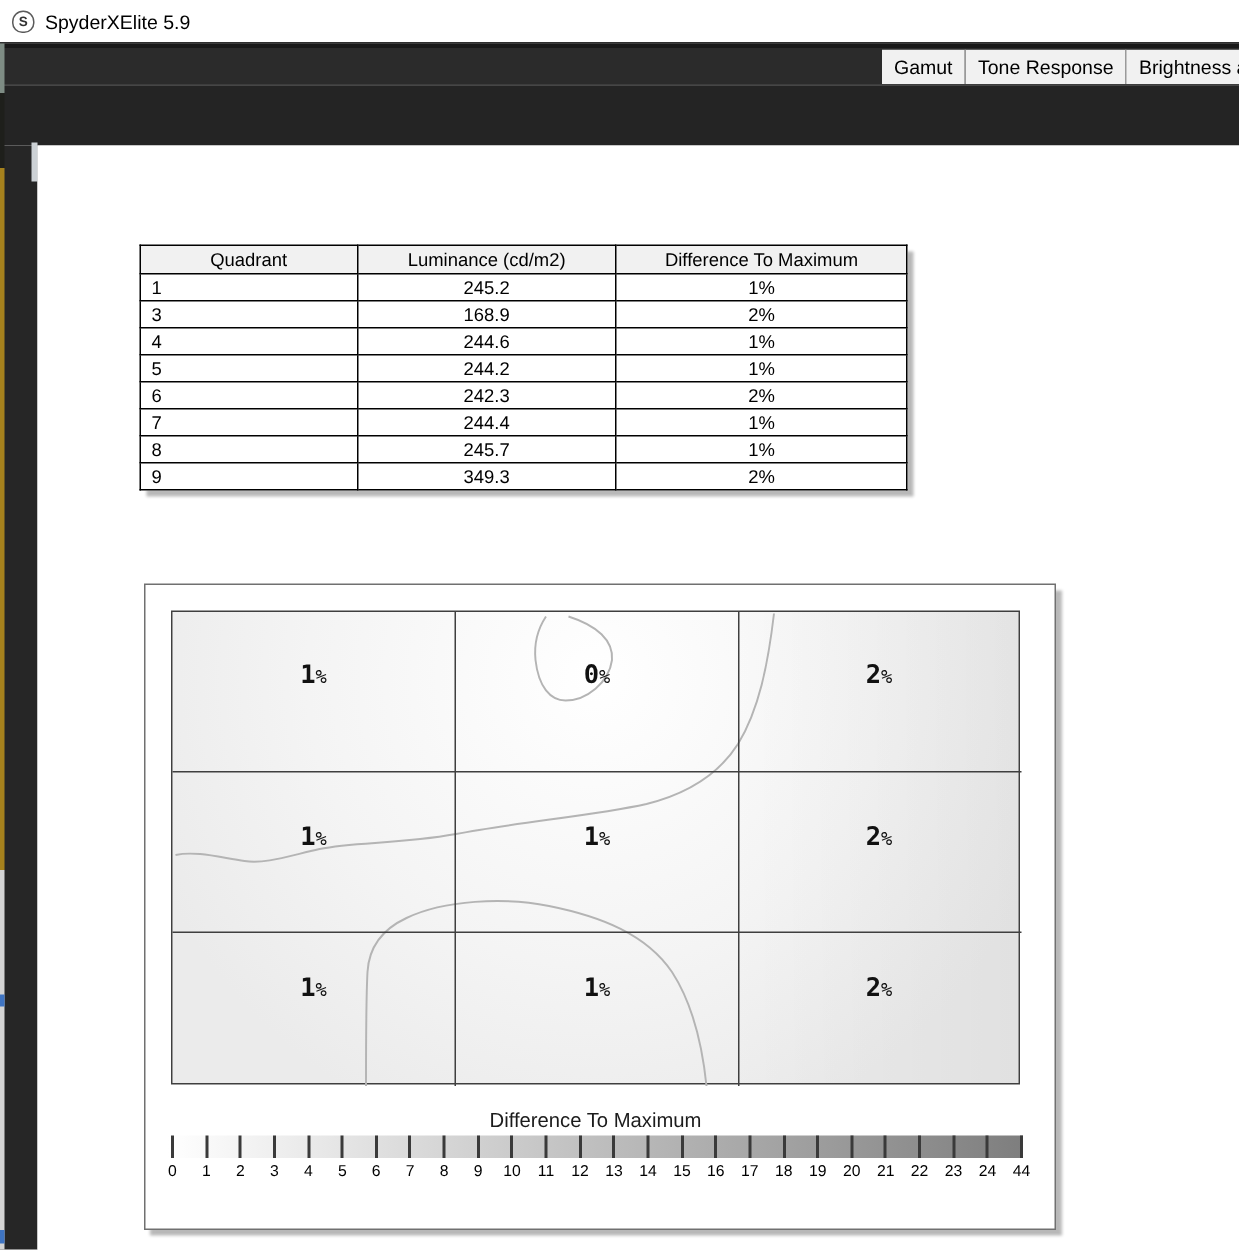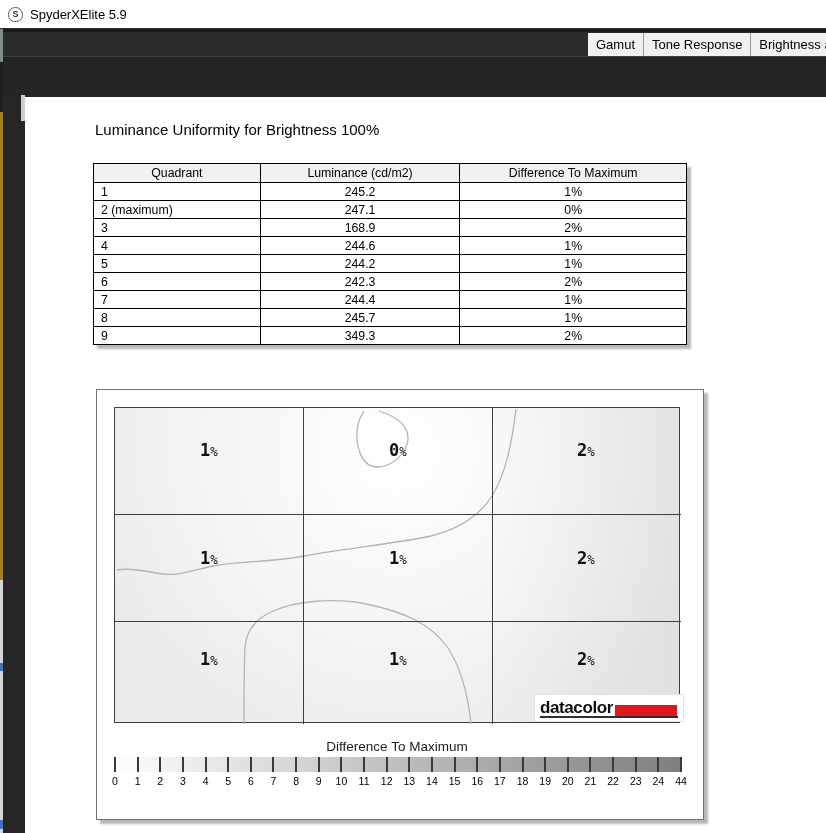"Luminance Uniformity for Brightness 100%" div.heading { html: <div>Luminance Uniformity for Brightness 100%</div> -> none }
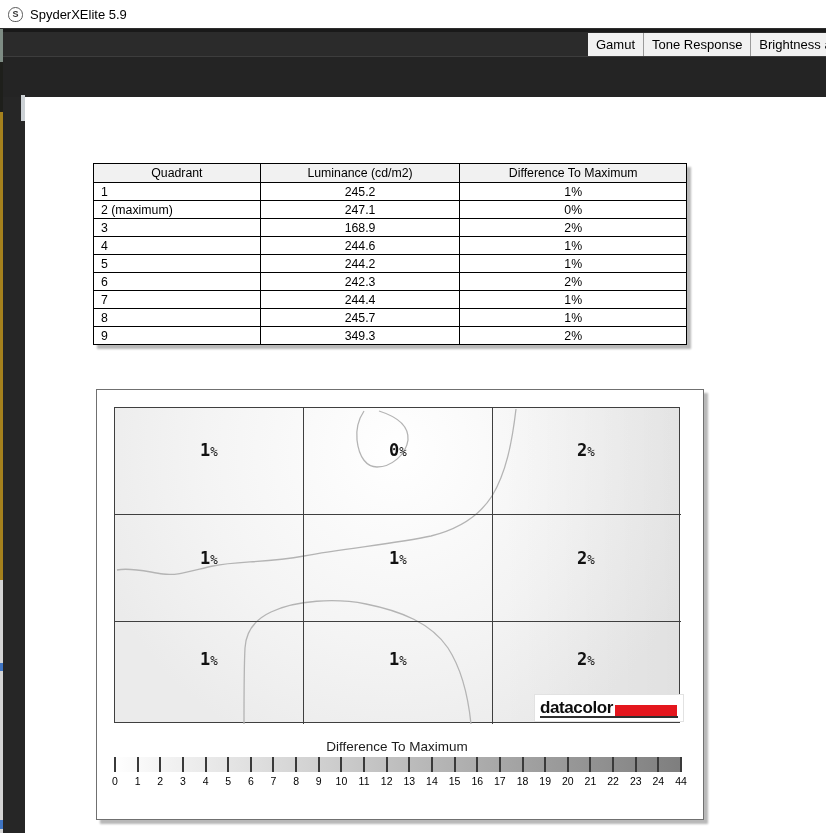"Quadrant" table.lum { width: 594px -> 512px }
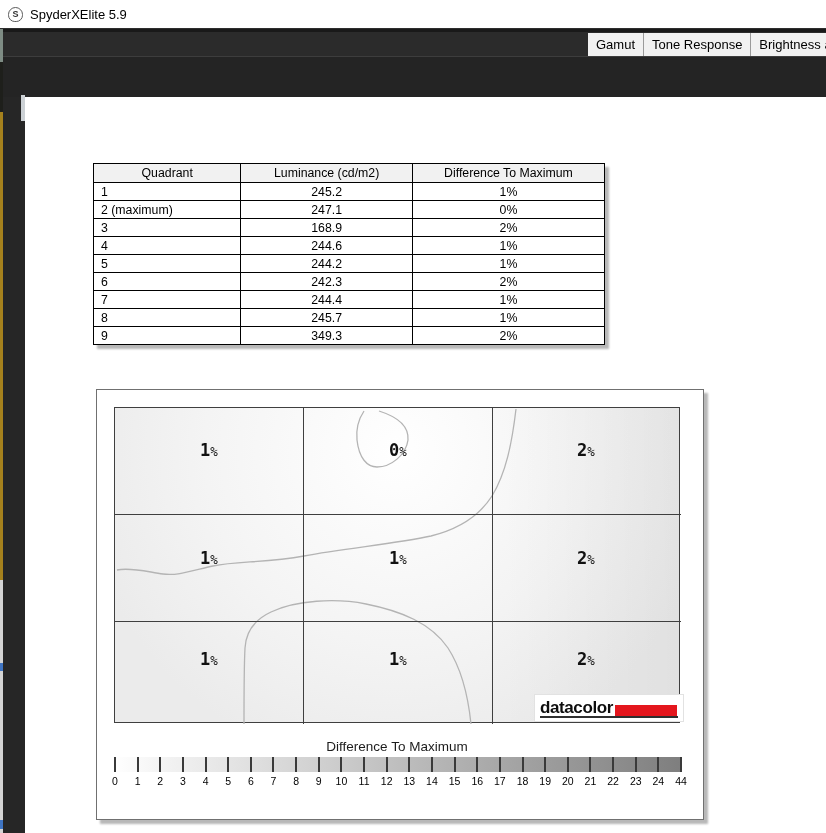"2 (maximum)" tr { html: <tr> <td>2 (maximum)</td> <td>247.1</td> <td>0%</td> </tr> -> none }
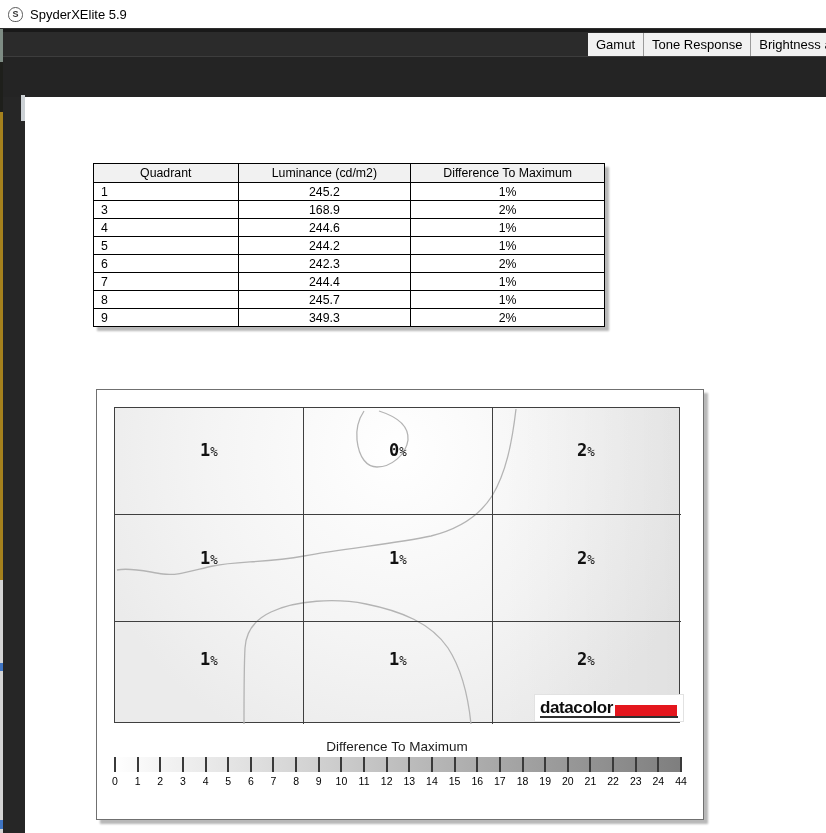"datacolor" div.logo { html: <div> <span>datacolor</span> <span></span> <span></span> </div> -> none }
